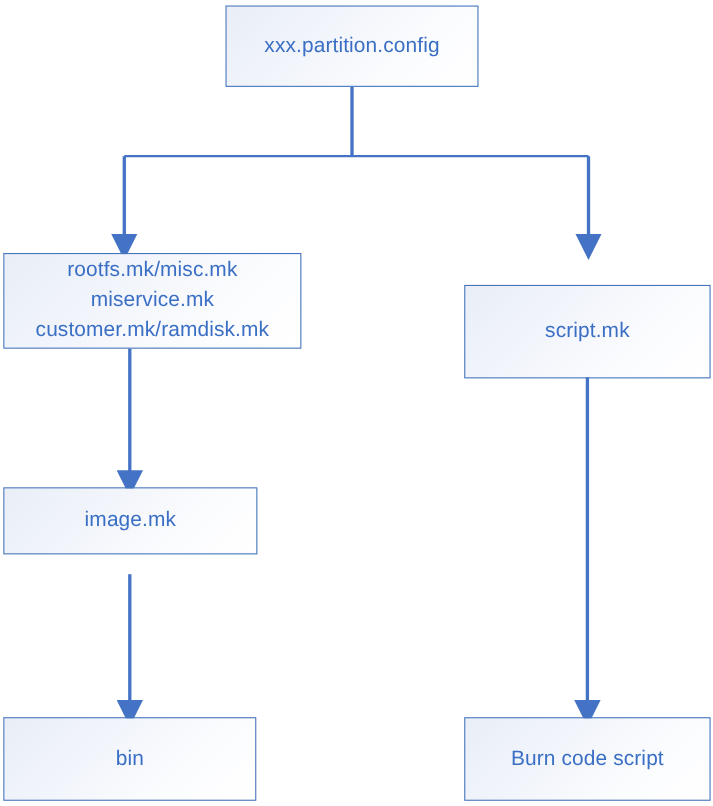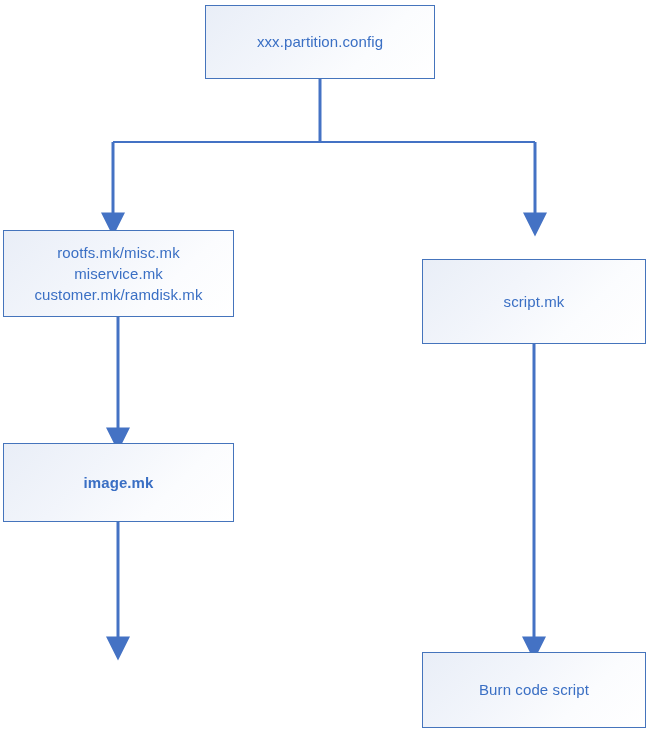"xxx.partition.config" .node { font-size: 15px -> 19px }
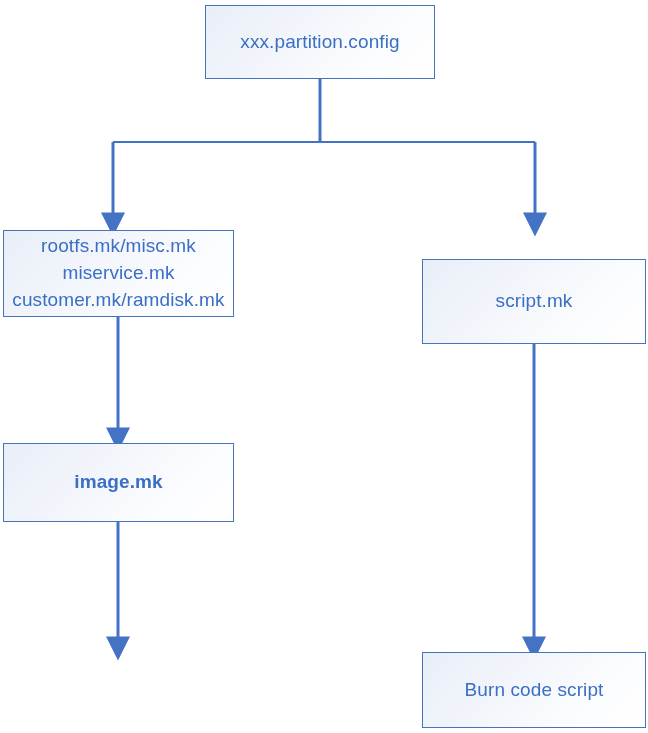"rootfs.mk/misc.mk" #node-mk-group { width: 231px -> 271px }
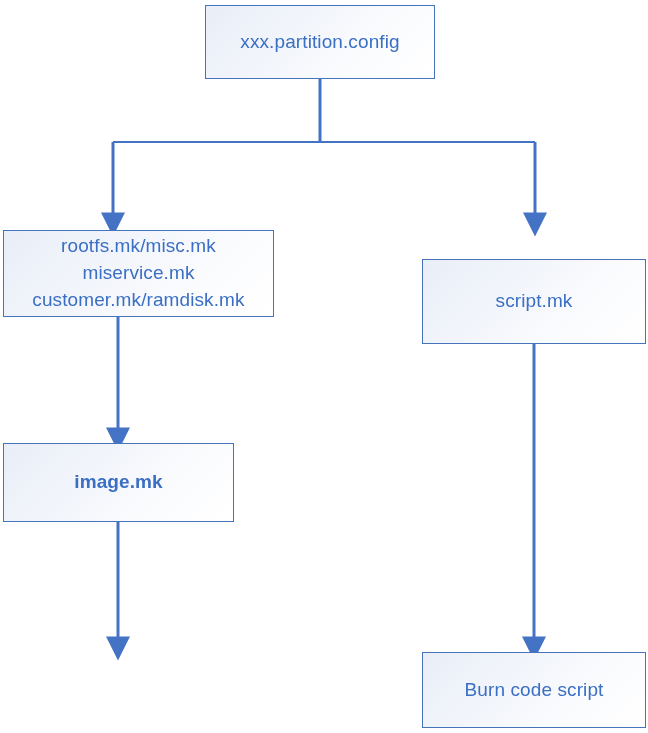"image.mk" #node-image-mk { font-weight: bold -> none; height: 79px -> 61px }
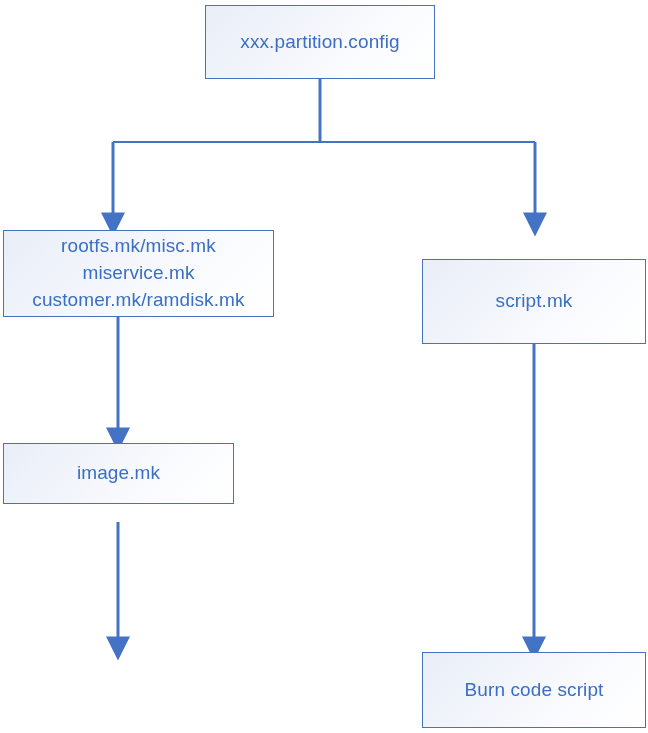"bin" div.node { html: none -> <div> <span>bin</span> </div> }
